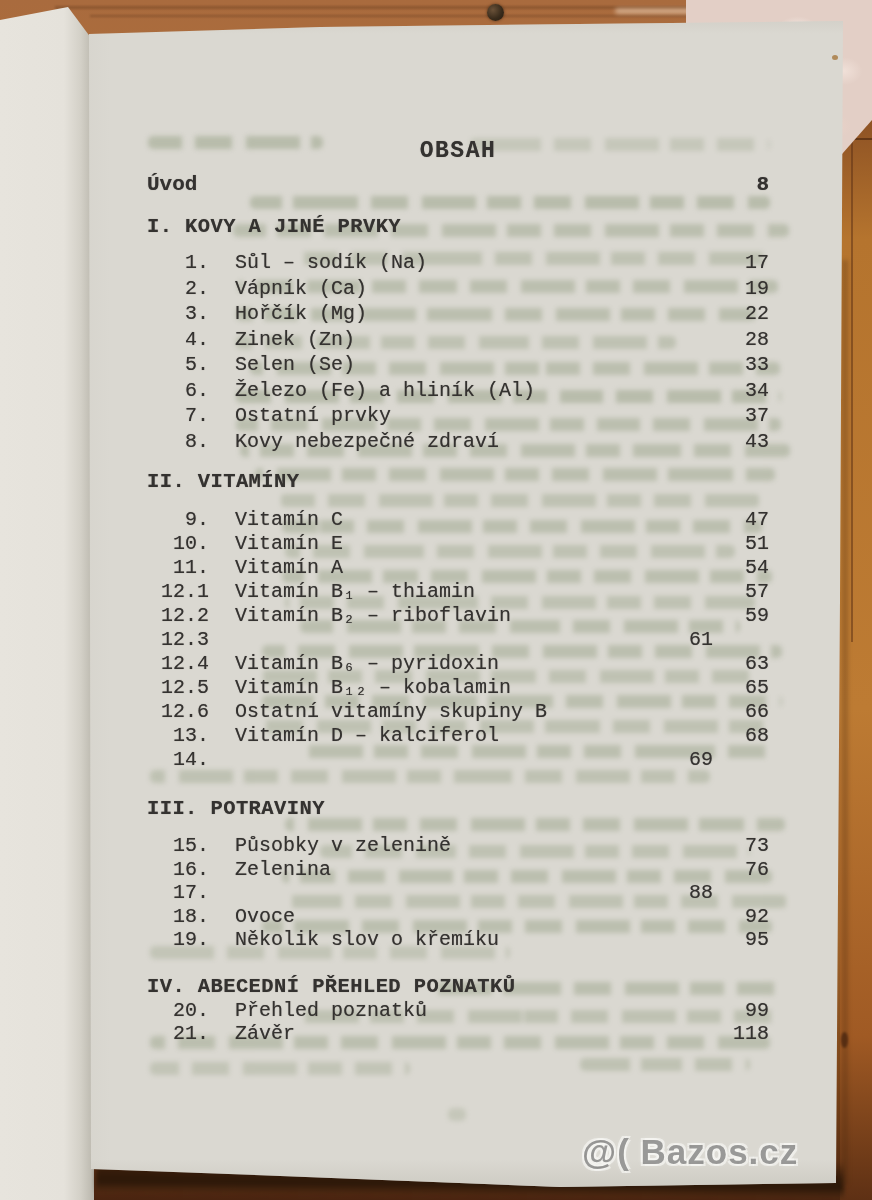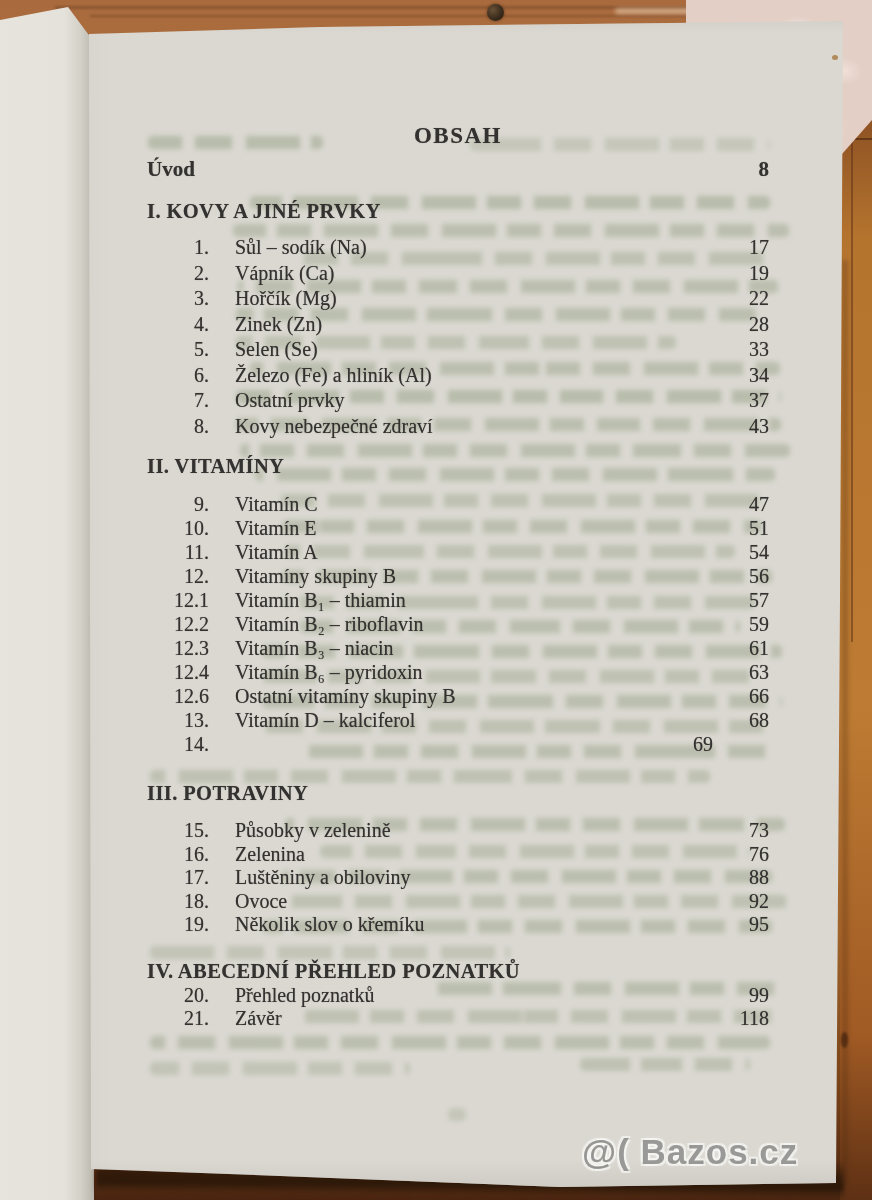"OBSAH" #toc { font-family: none -> Liberation Mono, monospace; top: 123px -> 139px }
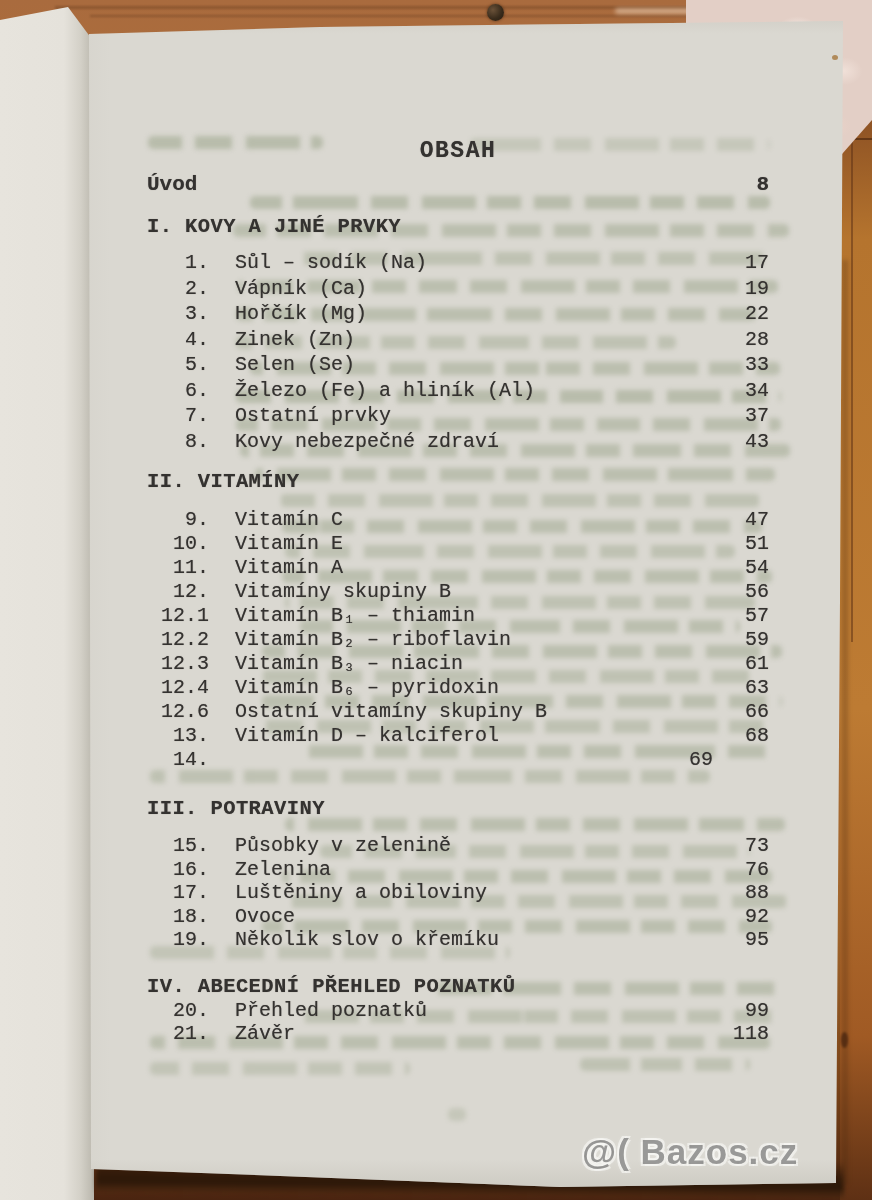"12." div.row { html: <div> <span>12.</span> <span>Vitamíny skupiny B</span> <span>56</span> </div> -> none }
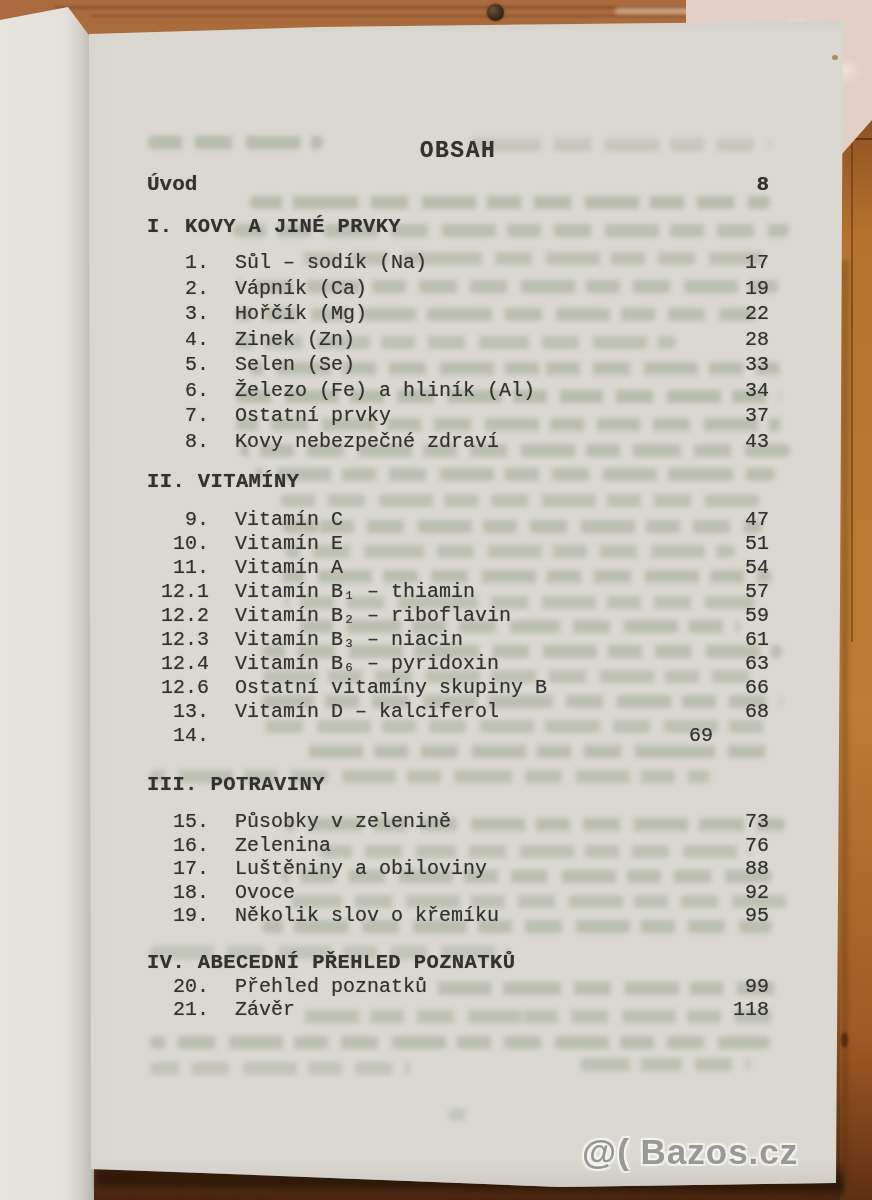"Vitamín B₃ – niacin" span.lbl { html: <span>Vitamín B₃ – niacin</span> -> none }
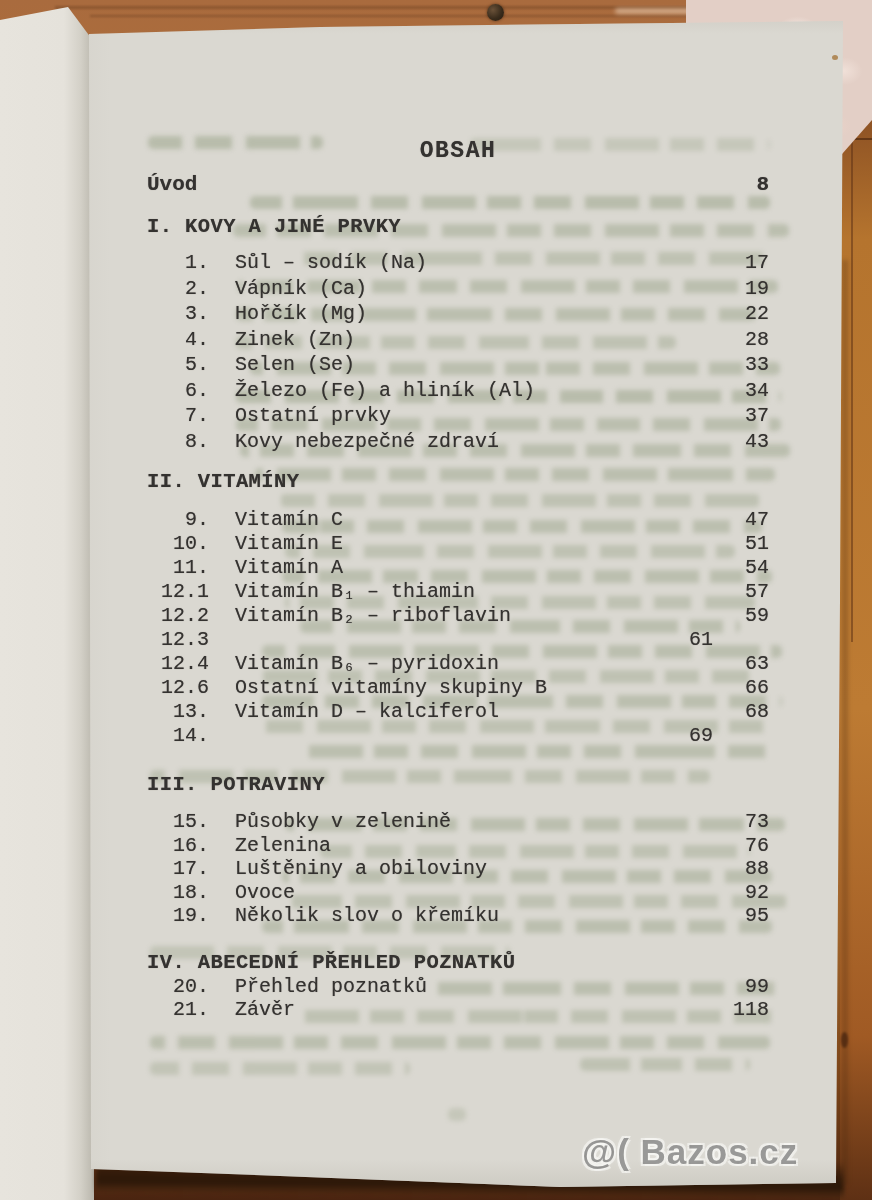"12.5" div.row { html: none -> <div> <span>12.5</span> <span>Vitamín B₁₂ – kobalamin</span> <span>65</span> </div> }
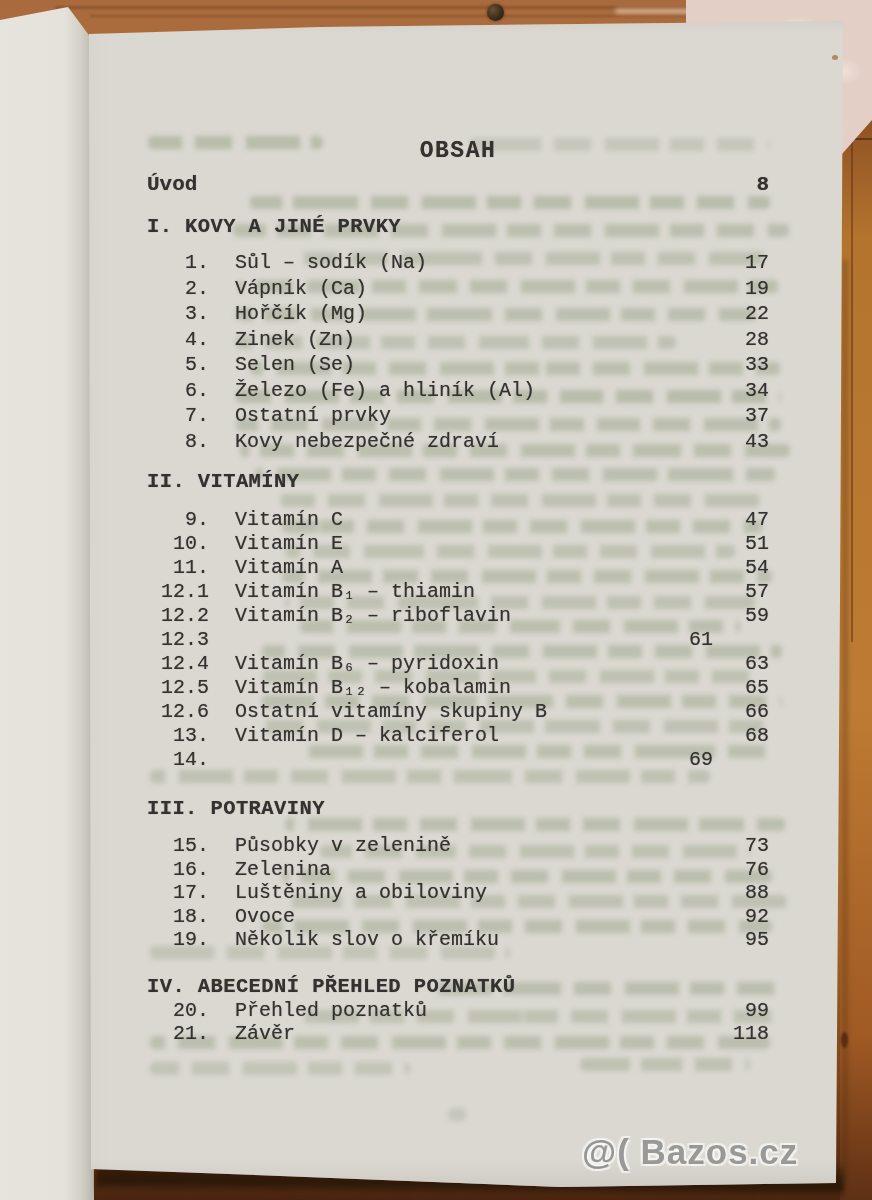"Luštěniny a obiloviny" span.lbl { html: <span>Luštěniny a obiloviny</span> -> none }
